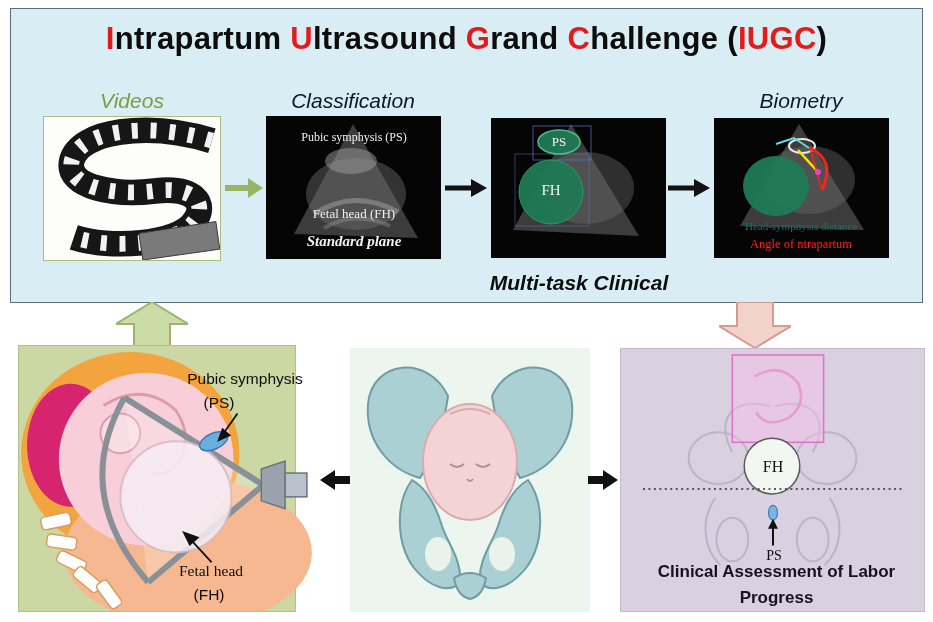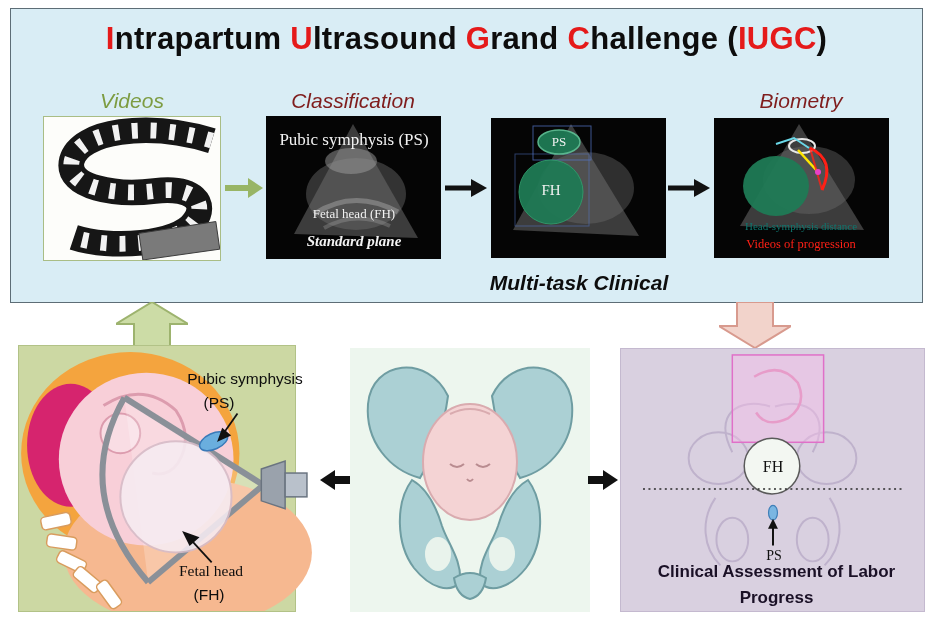"Classification" .stage-label { color: #7f1d1d -> #0f172a }
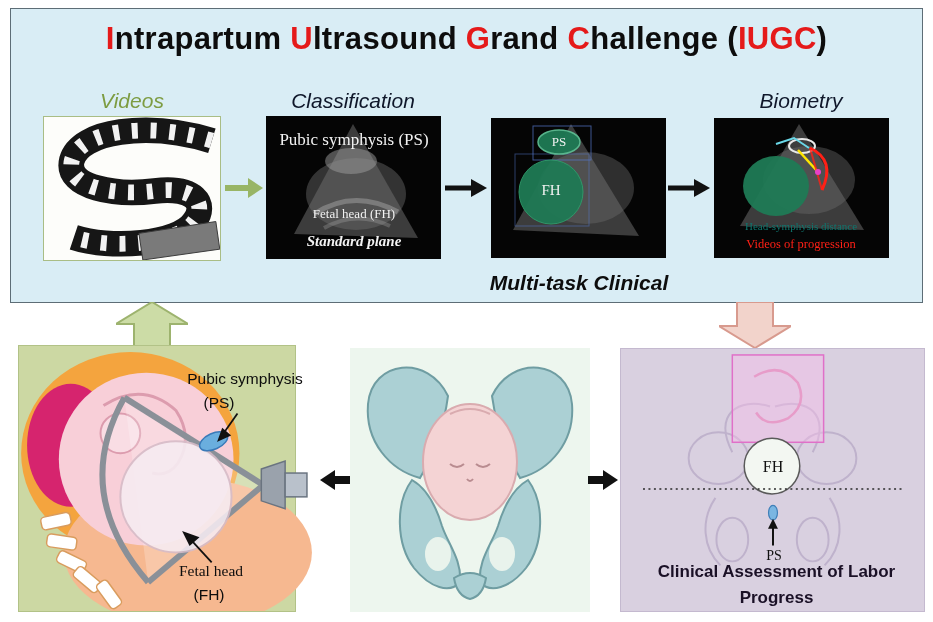"Pubic symphysis (PS)" div.us-text { font-size: 17px -> 12px }
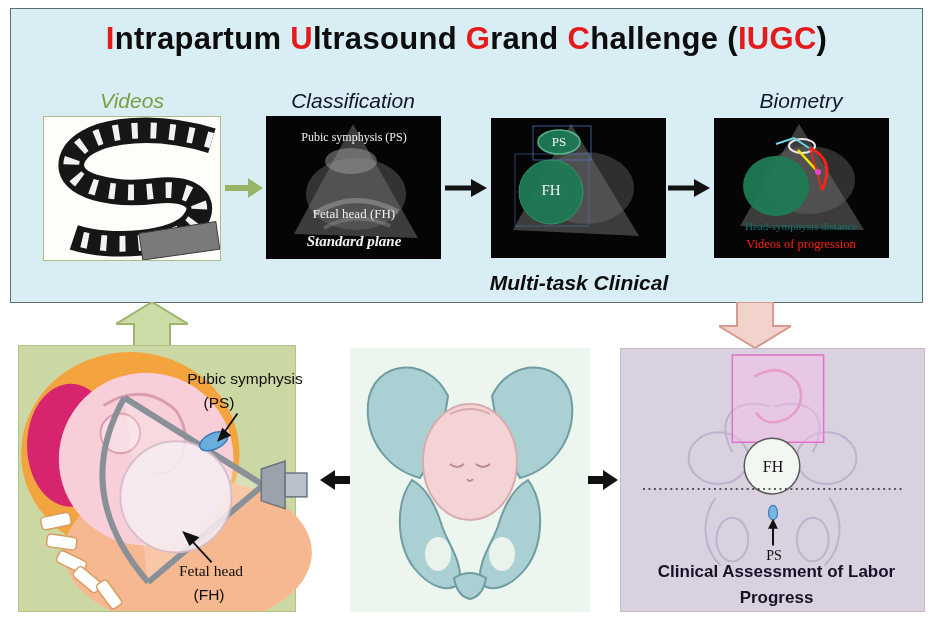"Videos of progression" div.us-text { text: Videos of progression -> Angle of ntrapartum }
